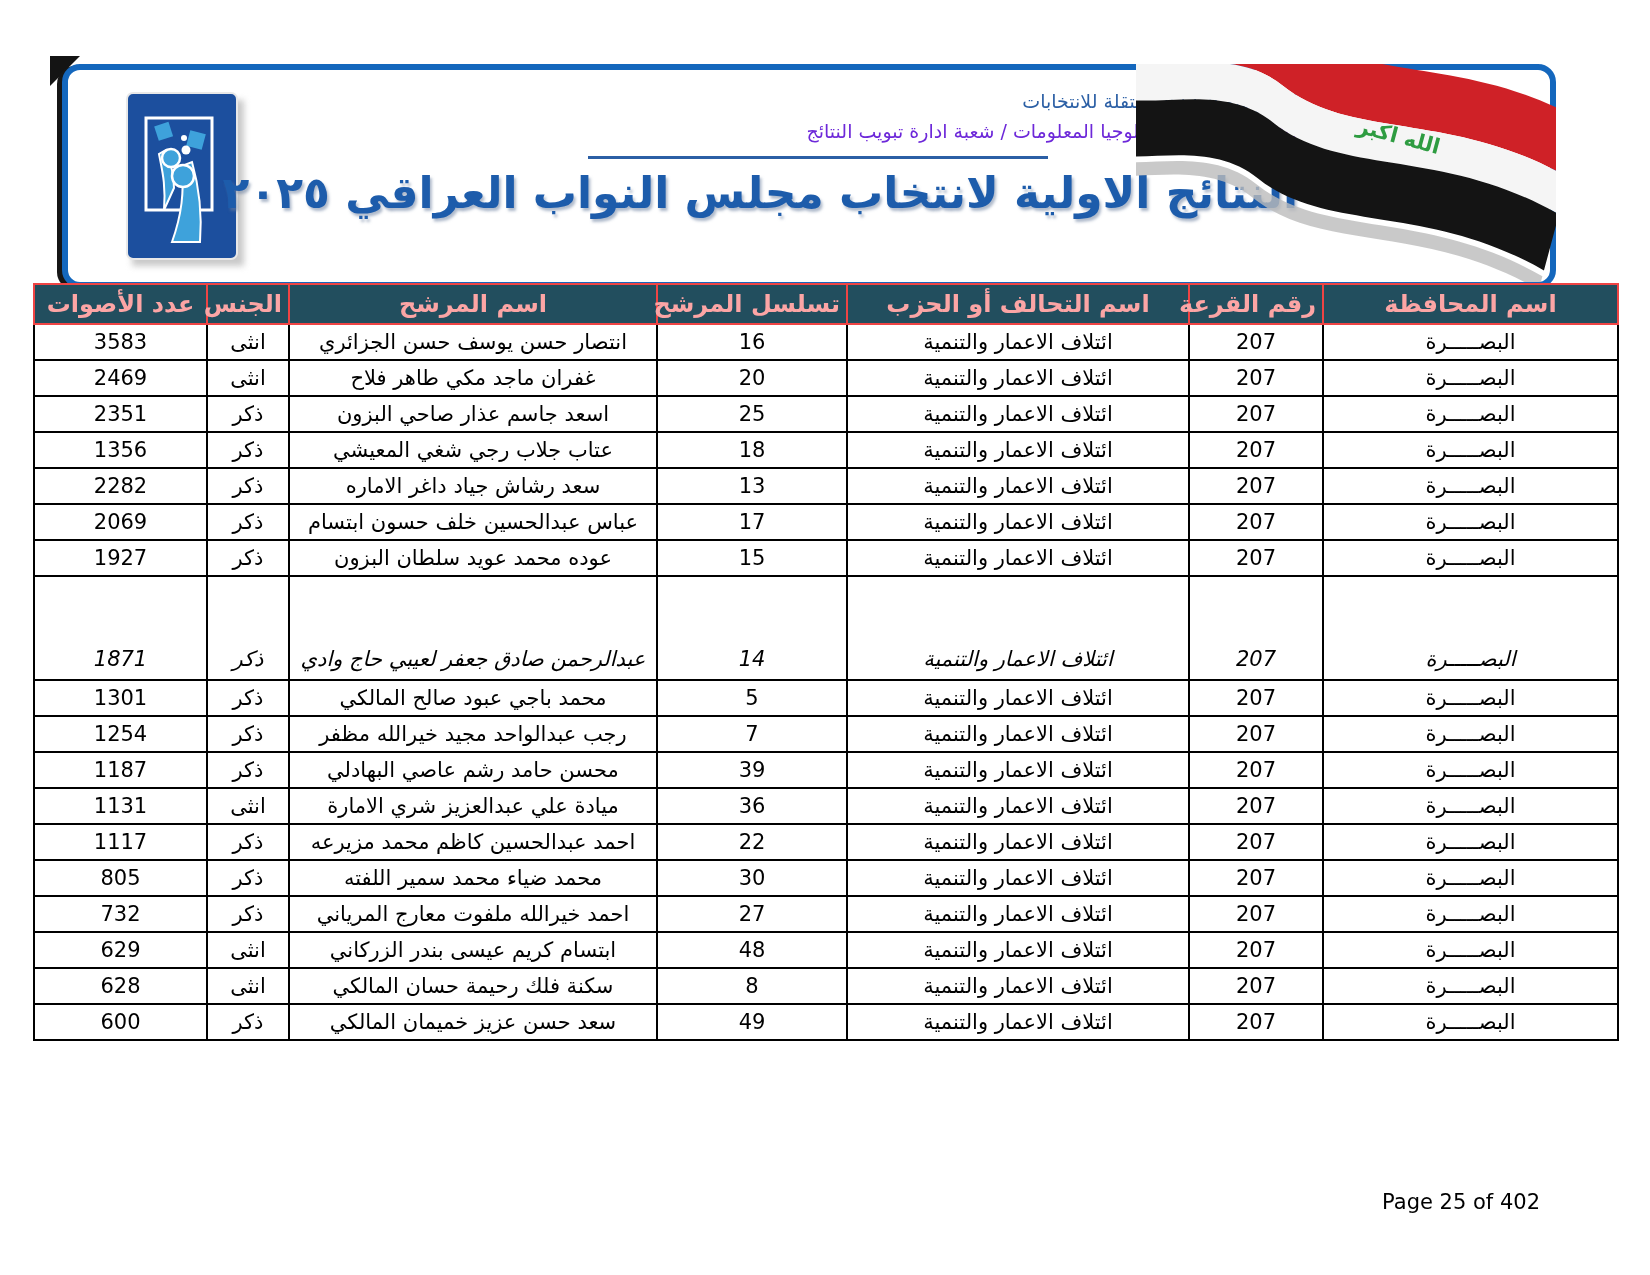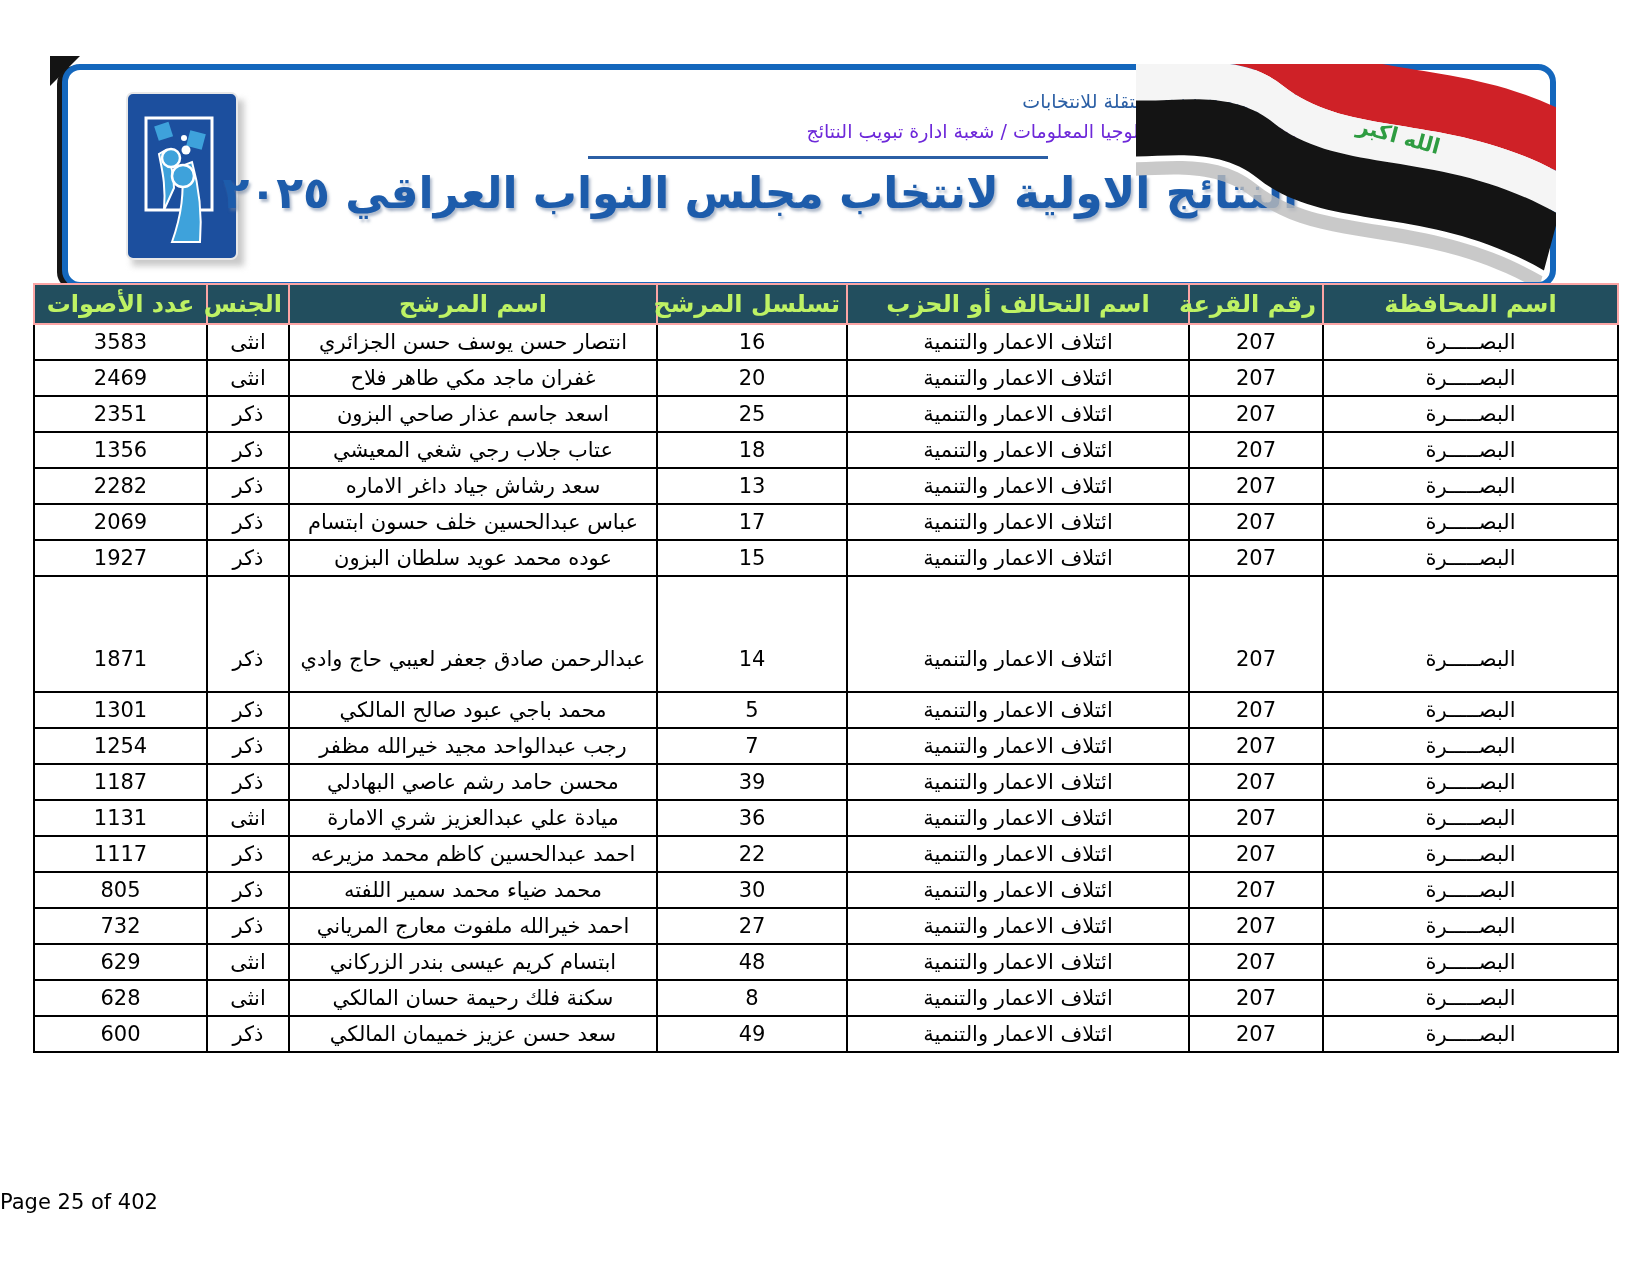"عدد الأصوات" .results-table th { border: 2px solid #fca5a5 -> 2px solid #ef4444; color: #bef264 -> #fca5a5 }
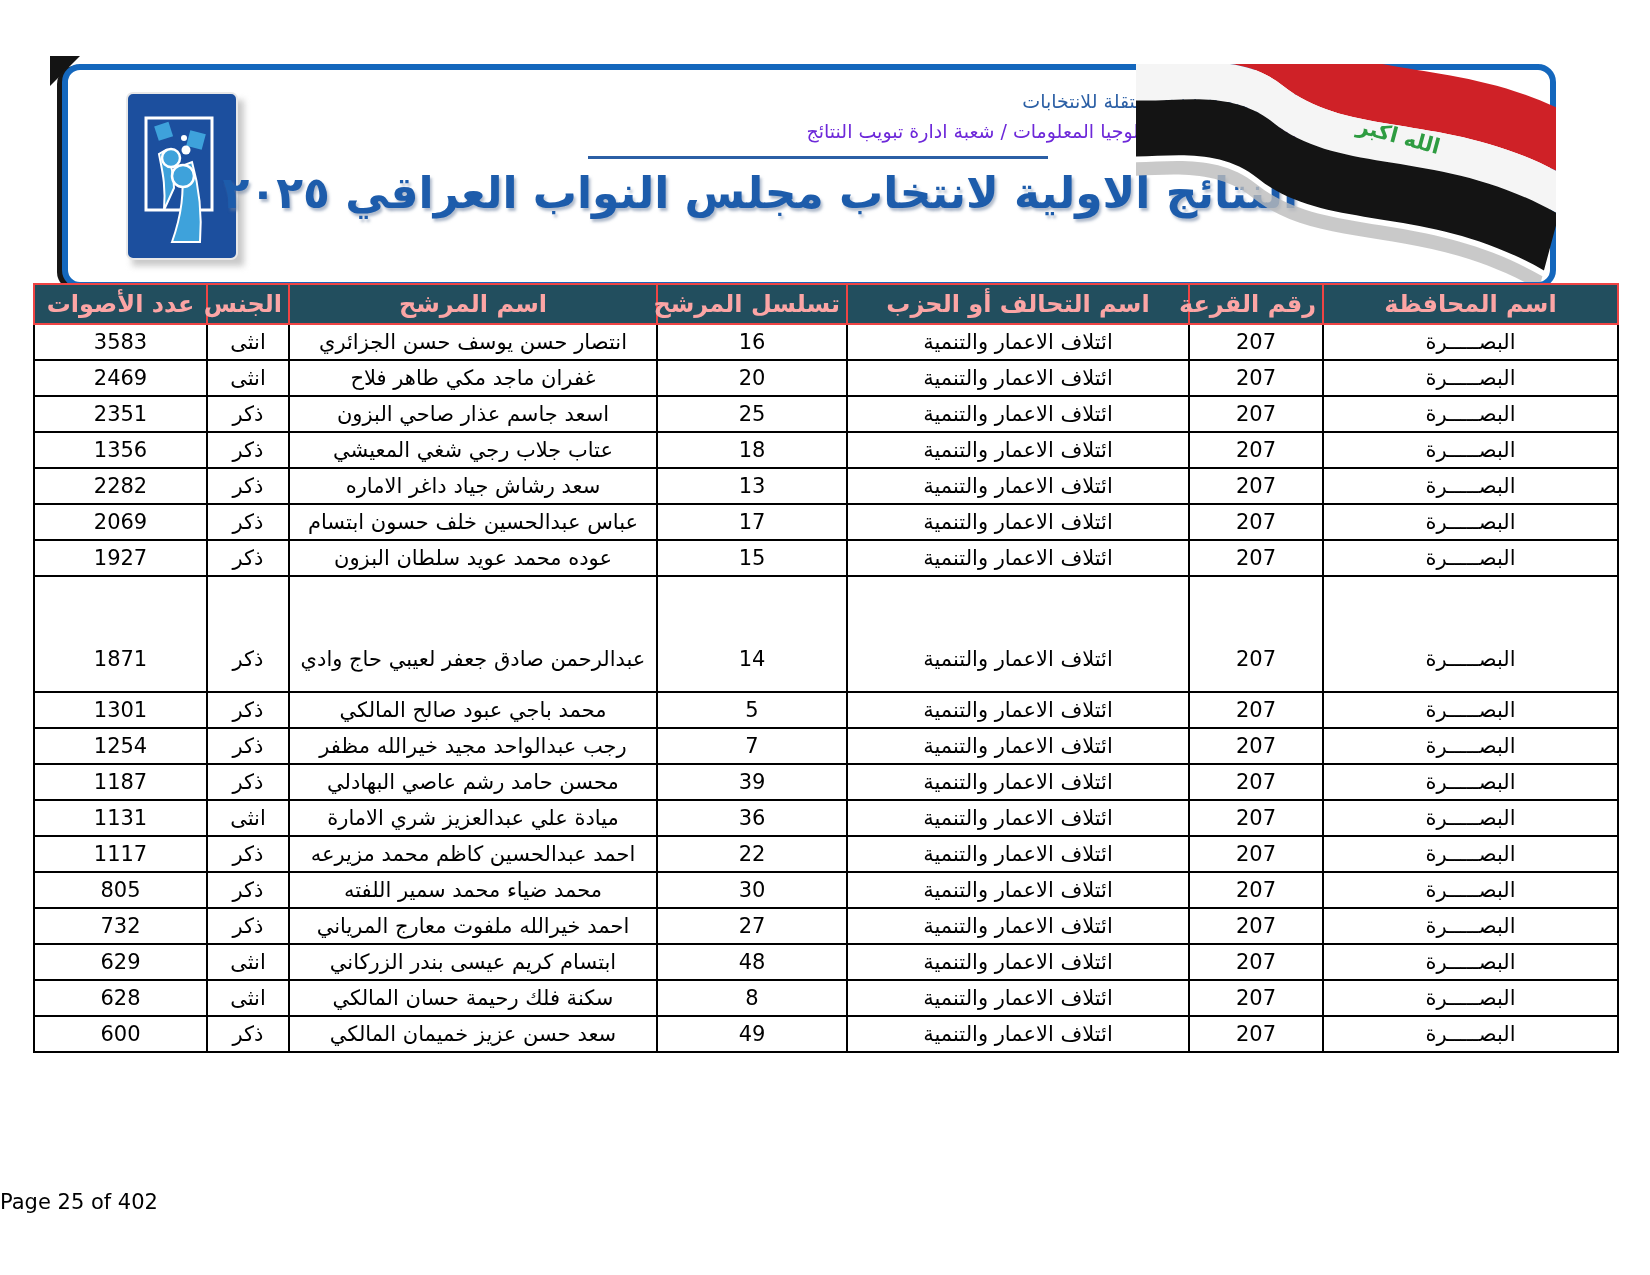"1871" .results-table tr.tall td { font-style: none -> italic; padding-bottom: 20px -> 8px }
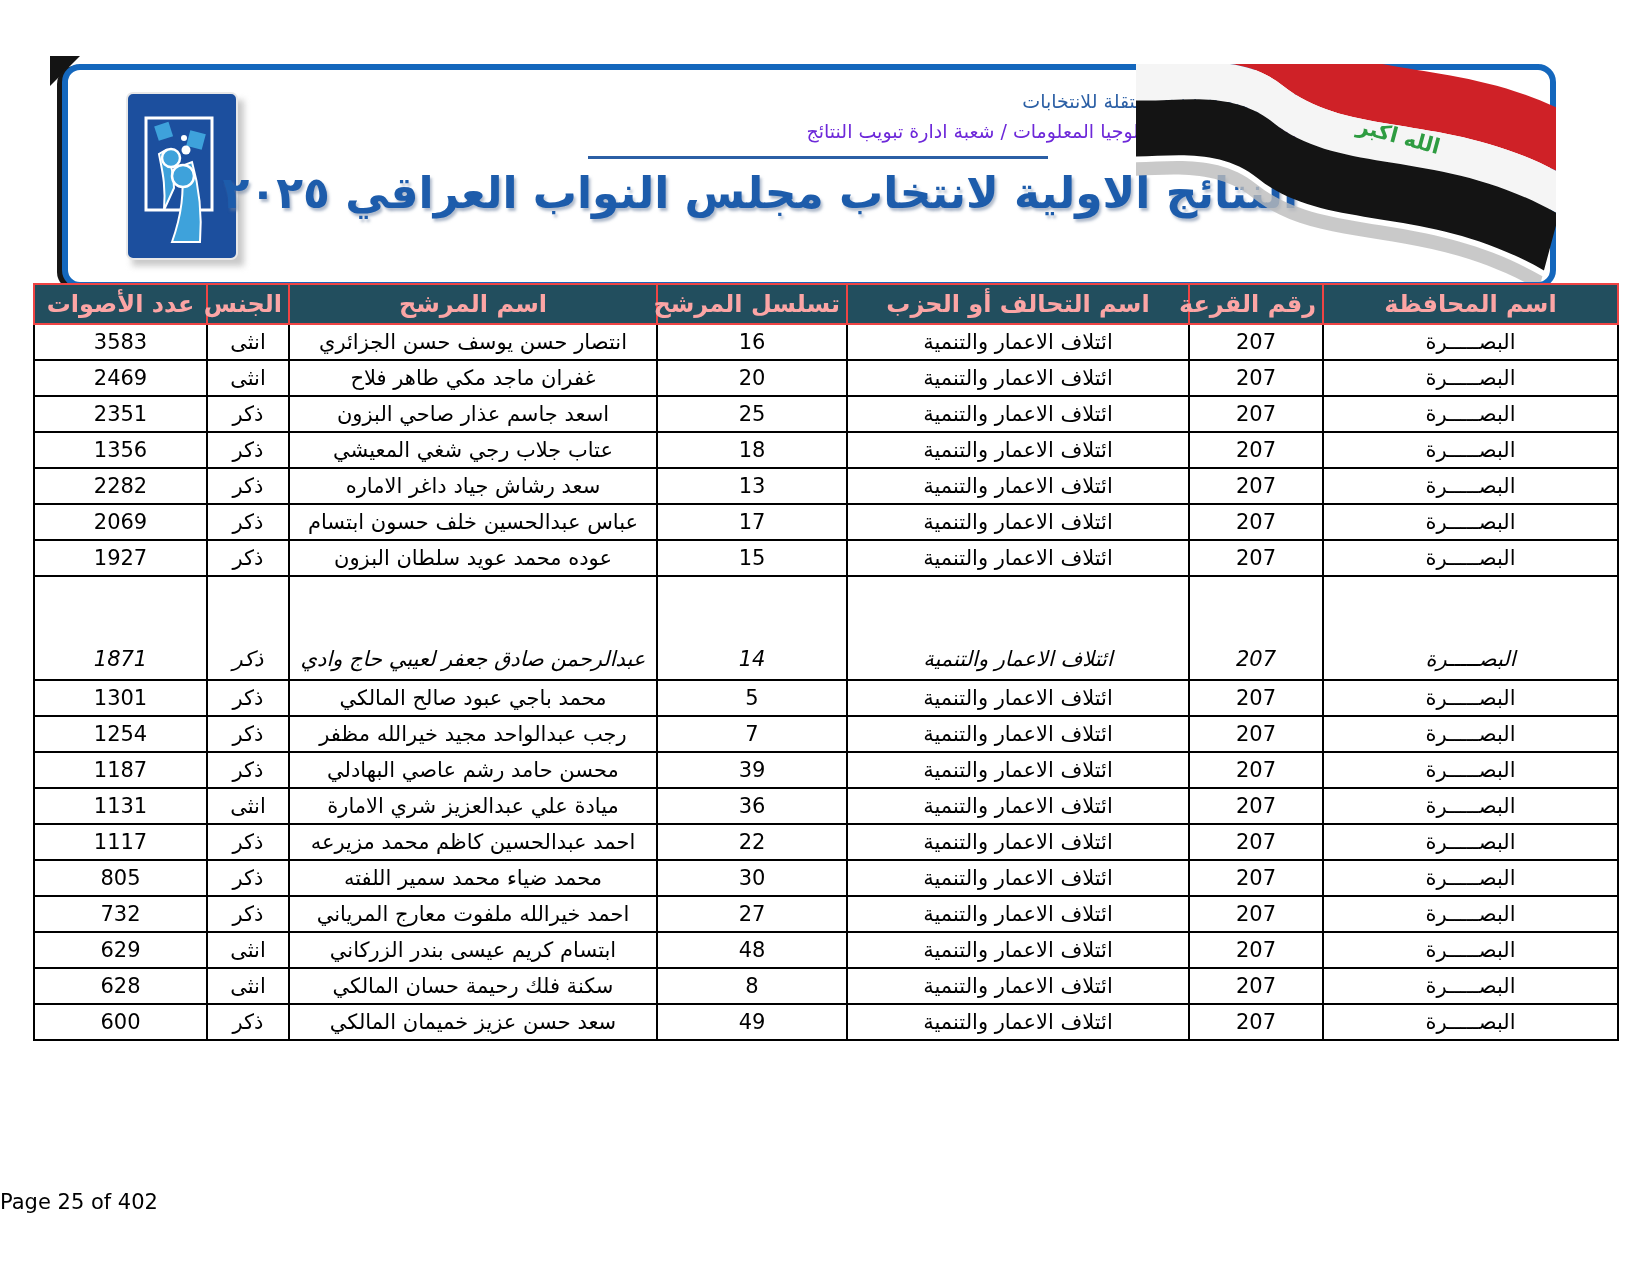"Page 25 of 402" .footer { text-align: left -> right }
